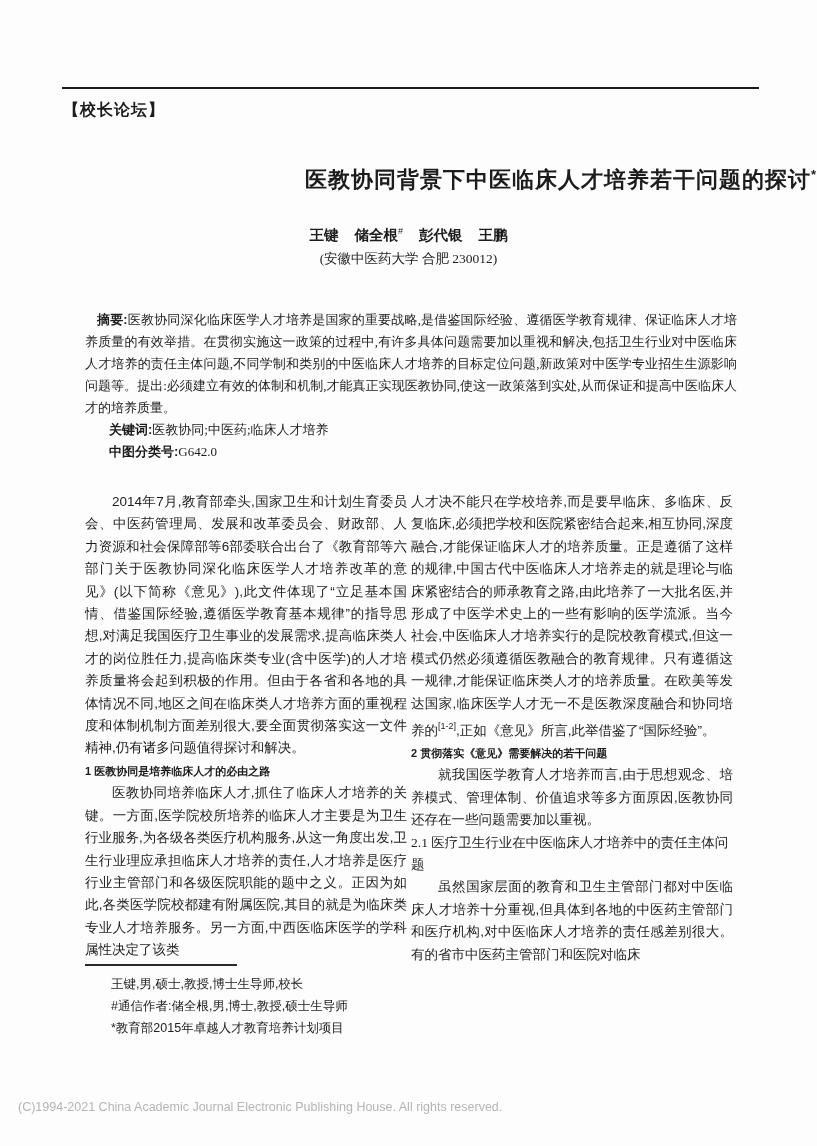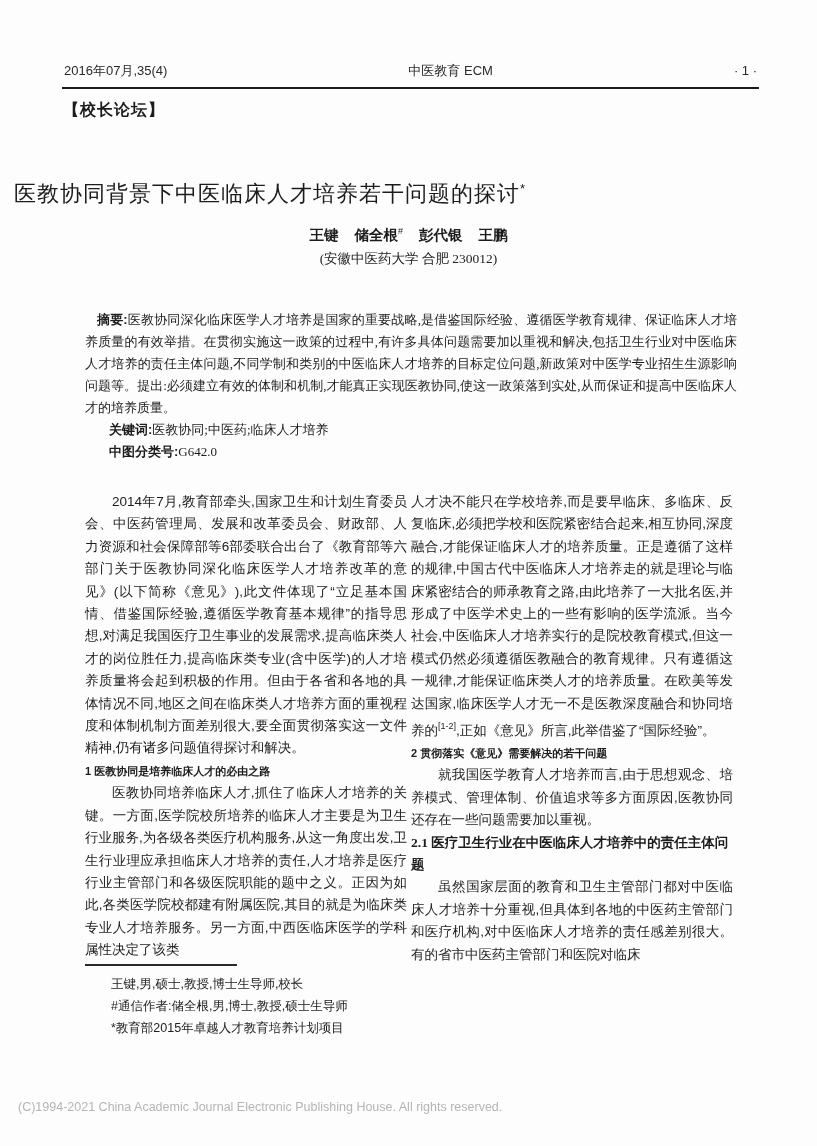"2016年07月,35(4)" header.header { html: <header> <span>2016年07月,35(4)</span> <span>中医教育 ECM</span> <span>· 1 ·</span> </header> -> none }
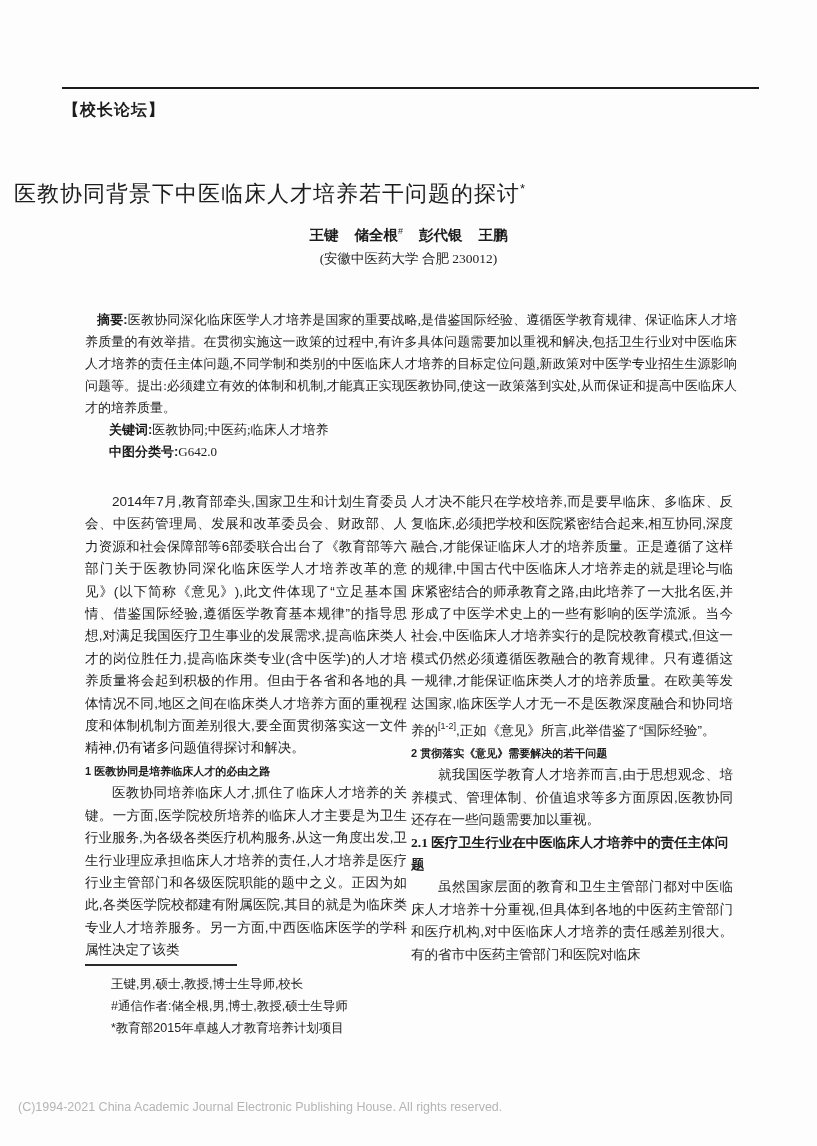"医教协同背景下中医临床人才培养若干问题的探讨*" .title { font-weight: normal -> bold; margin: 14px -> 0; text-align: left -> right }
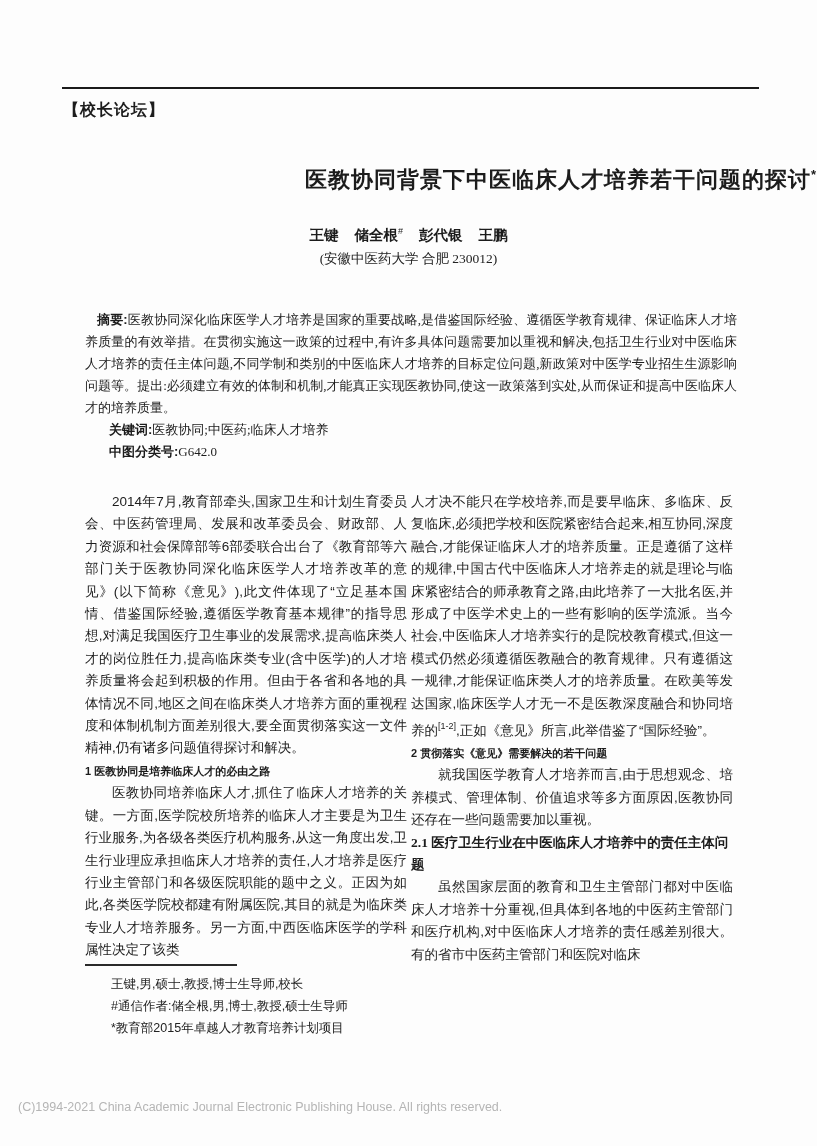"2.1 医疗卫生行业在中医临床人才培养中的责任主体问题" .col h3 { font-weight: bold -> normal }
